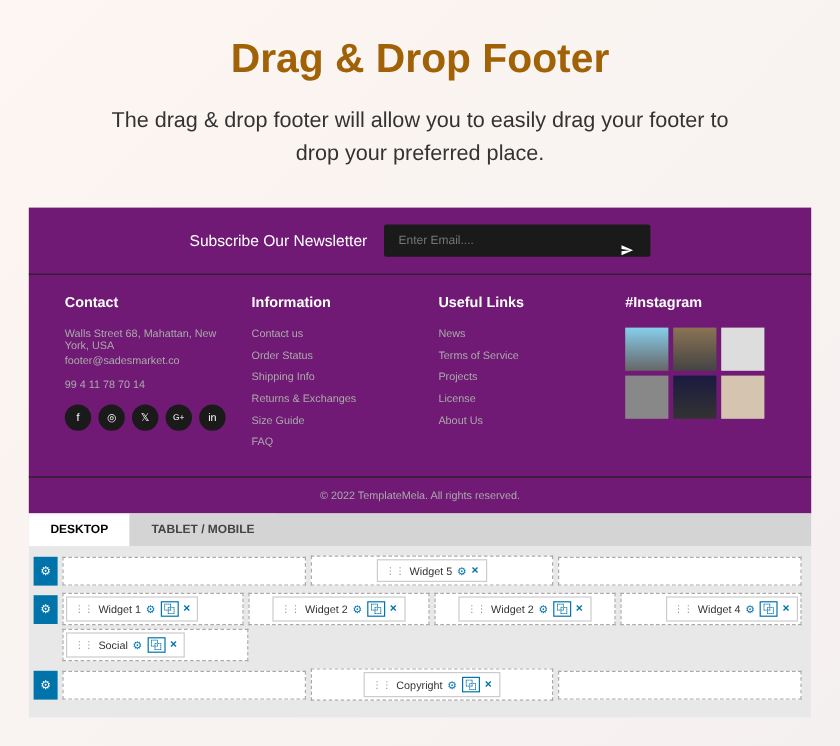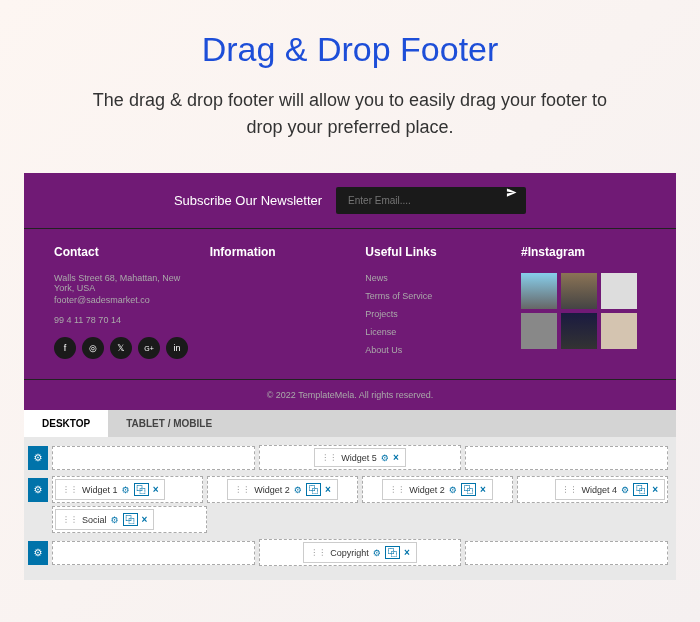"Drag & Drop Footer" .hero h1 { color: #1d4ed8 -> #a16207; font-weight: 400 -> 700 }
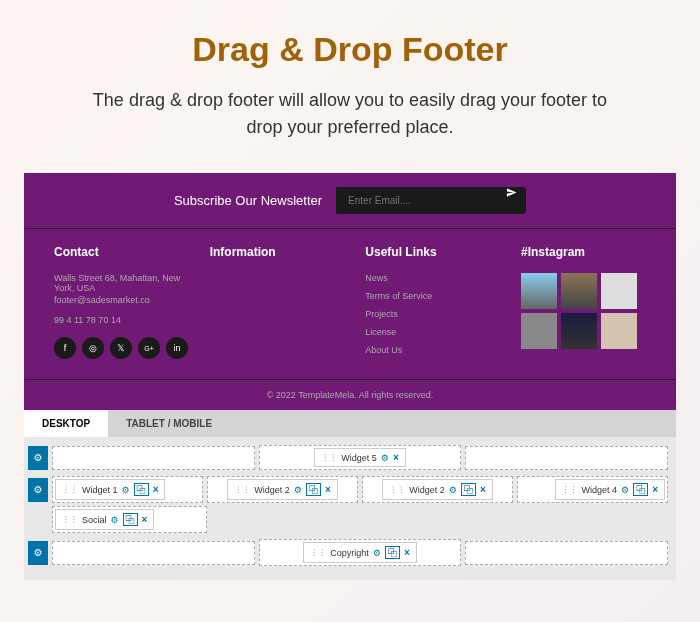"Enter Email...." .newsletter-form { align-items: flex-start -> flex-end; width: 190px -> 222px }
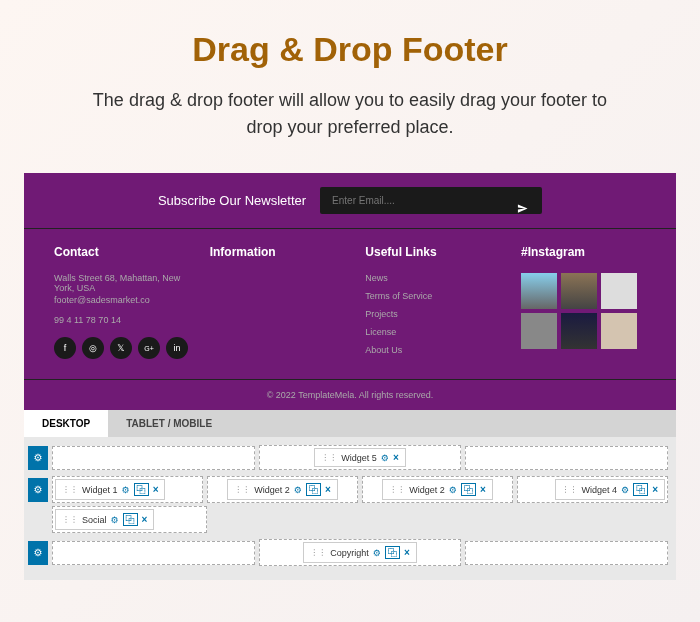"Contact us" ul.link-list { html: none -> <ul> <li>Contact us</li> <li>Order Status</li> <li>Shipping Info</li> <li>Returns &amp; Exchanges</li> <li>Size Guide</li> <li>FAQ</li> </ul> }
